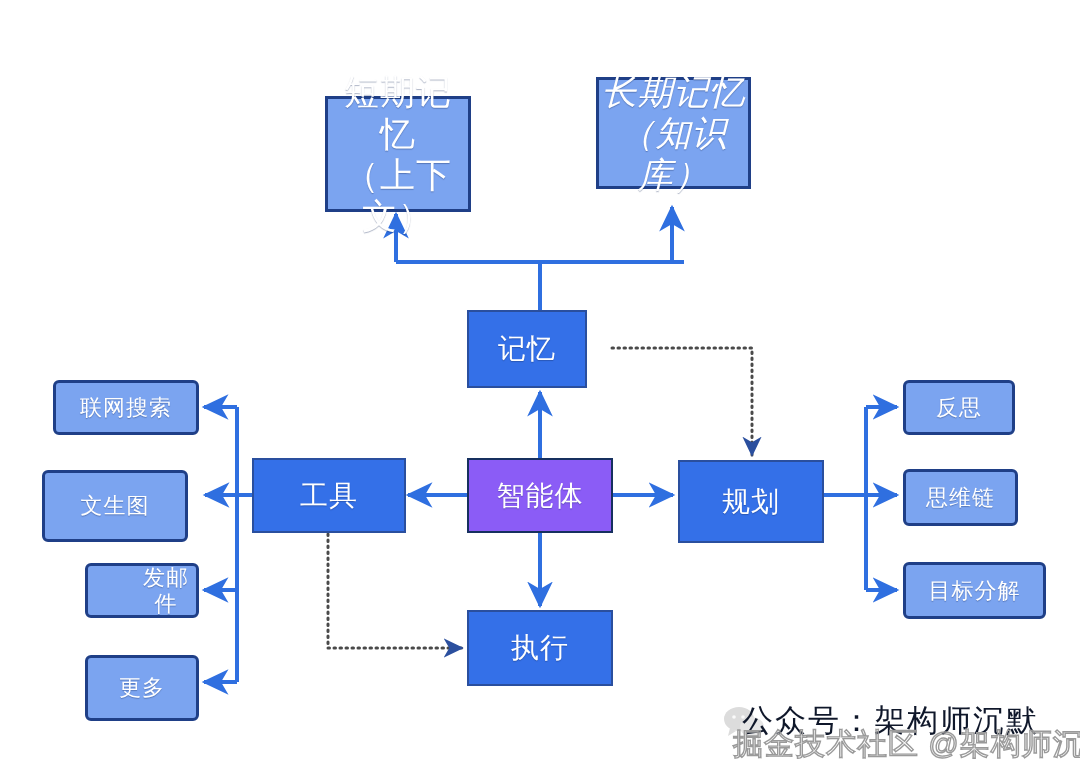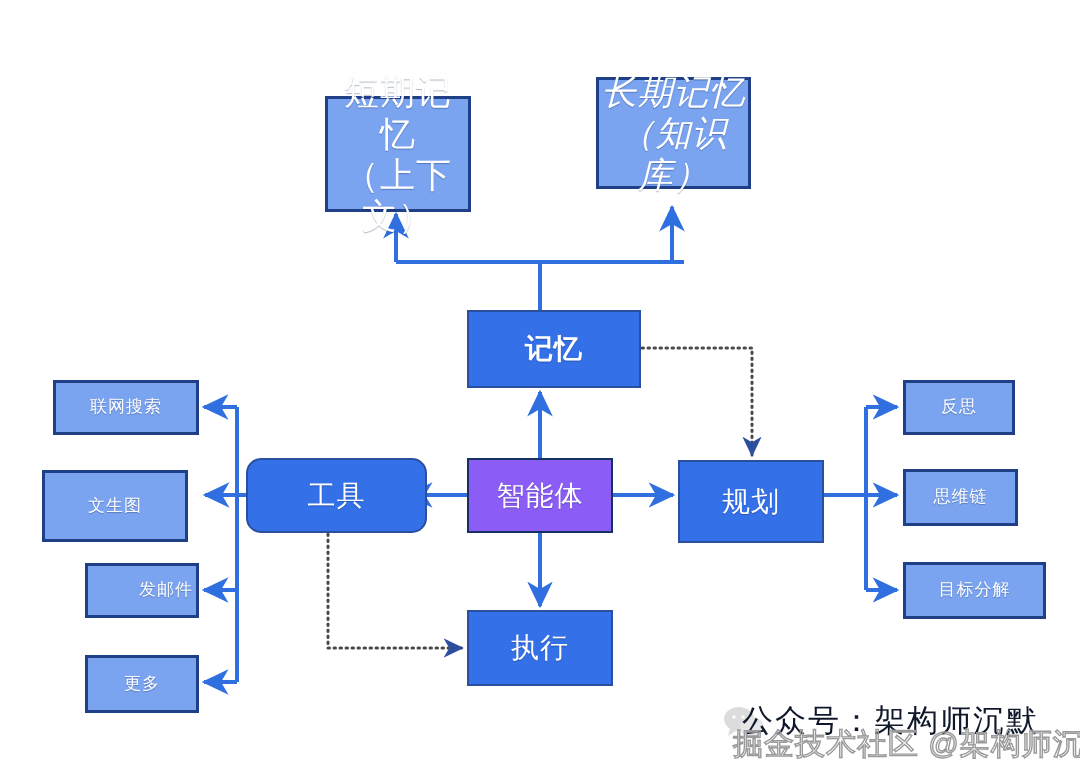"记忆" div.node { font-weight: bold -> none; width: 174px -> 120px }
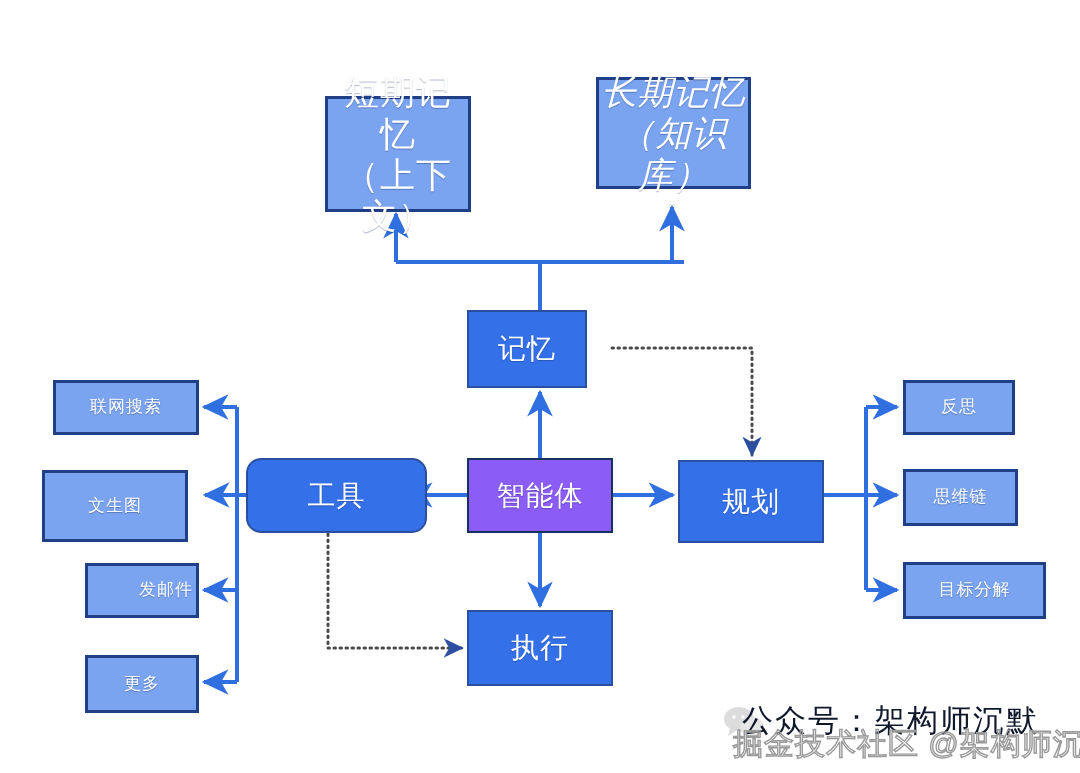"联网搜索" .fs-25 { border-radius: none -> 6px; font-size: 17px -> 22px }
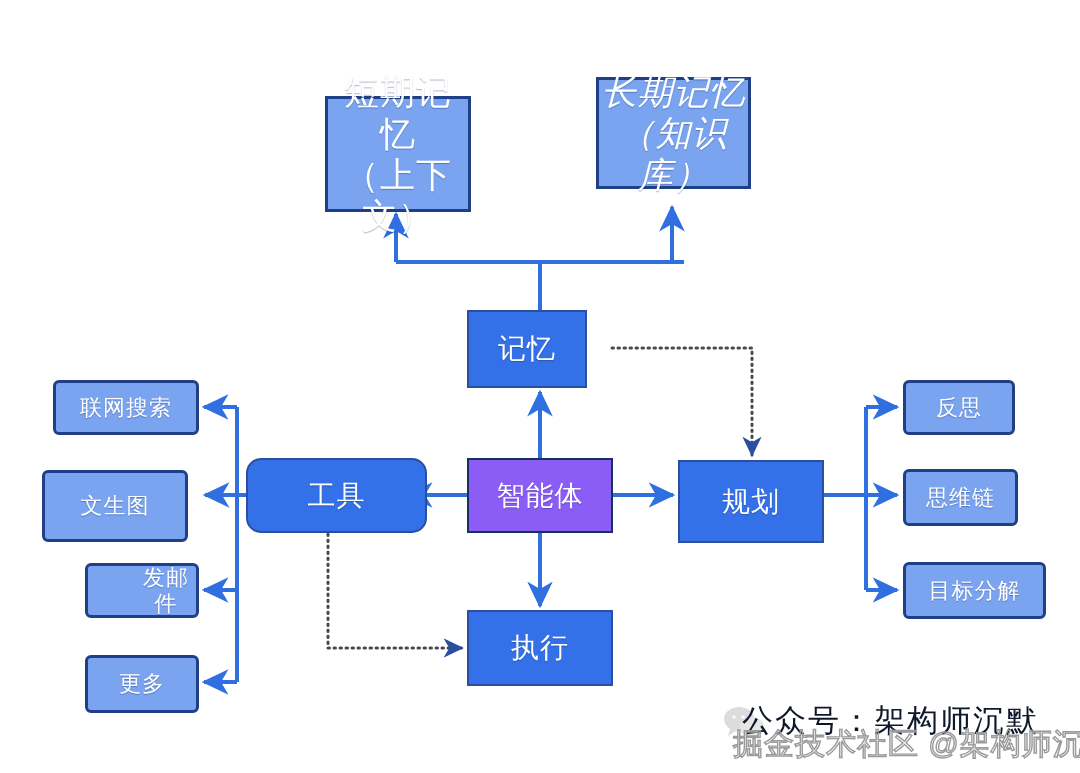"工具" div.node { border-radius: 15px -> none; left: 246px -> 252px; width: 181px -> 154px }
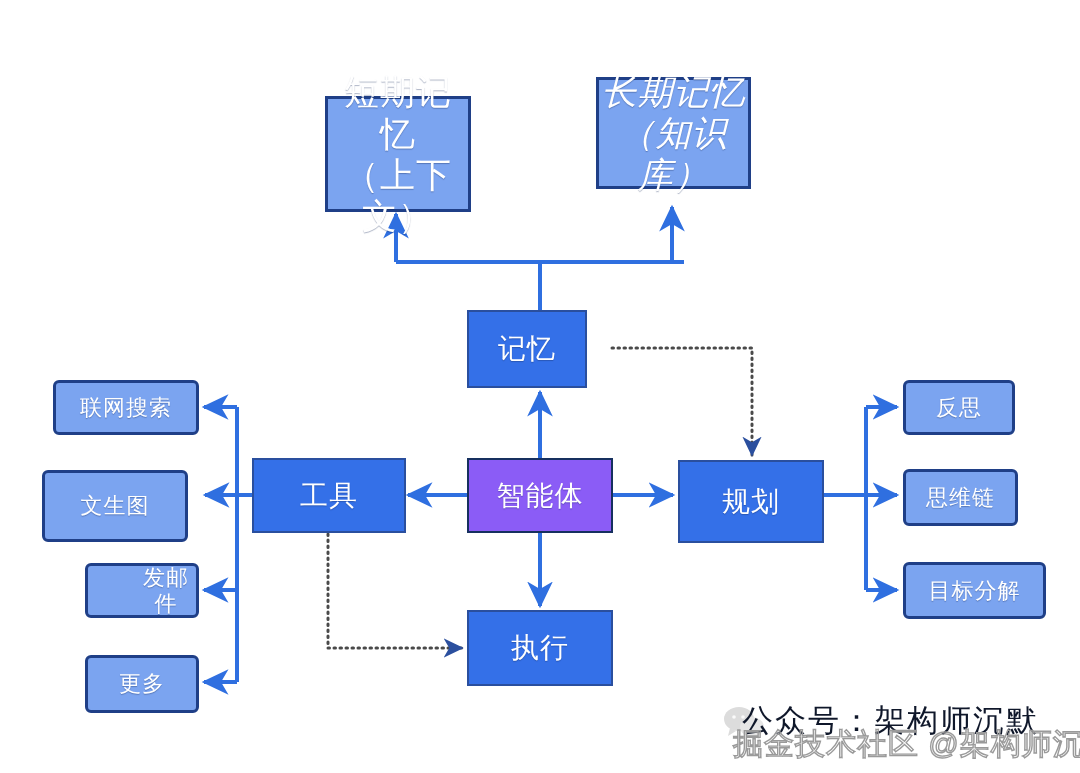"更多" div.node { height: 58px -> 66px }
